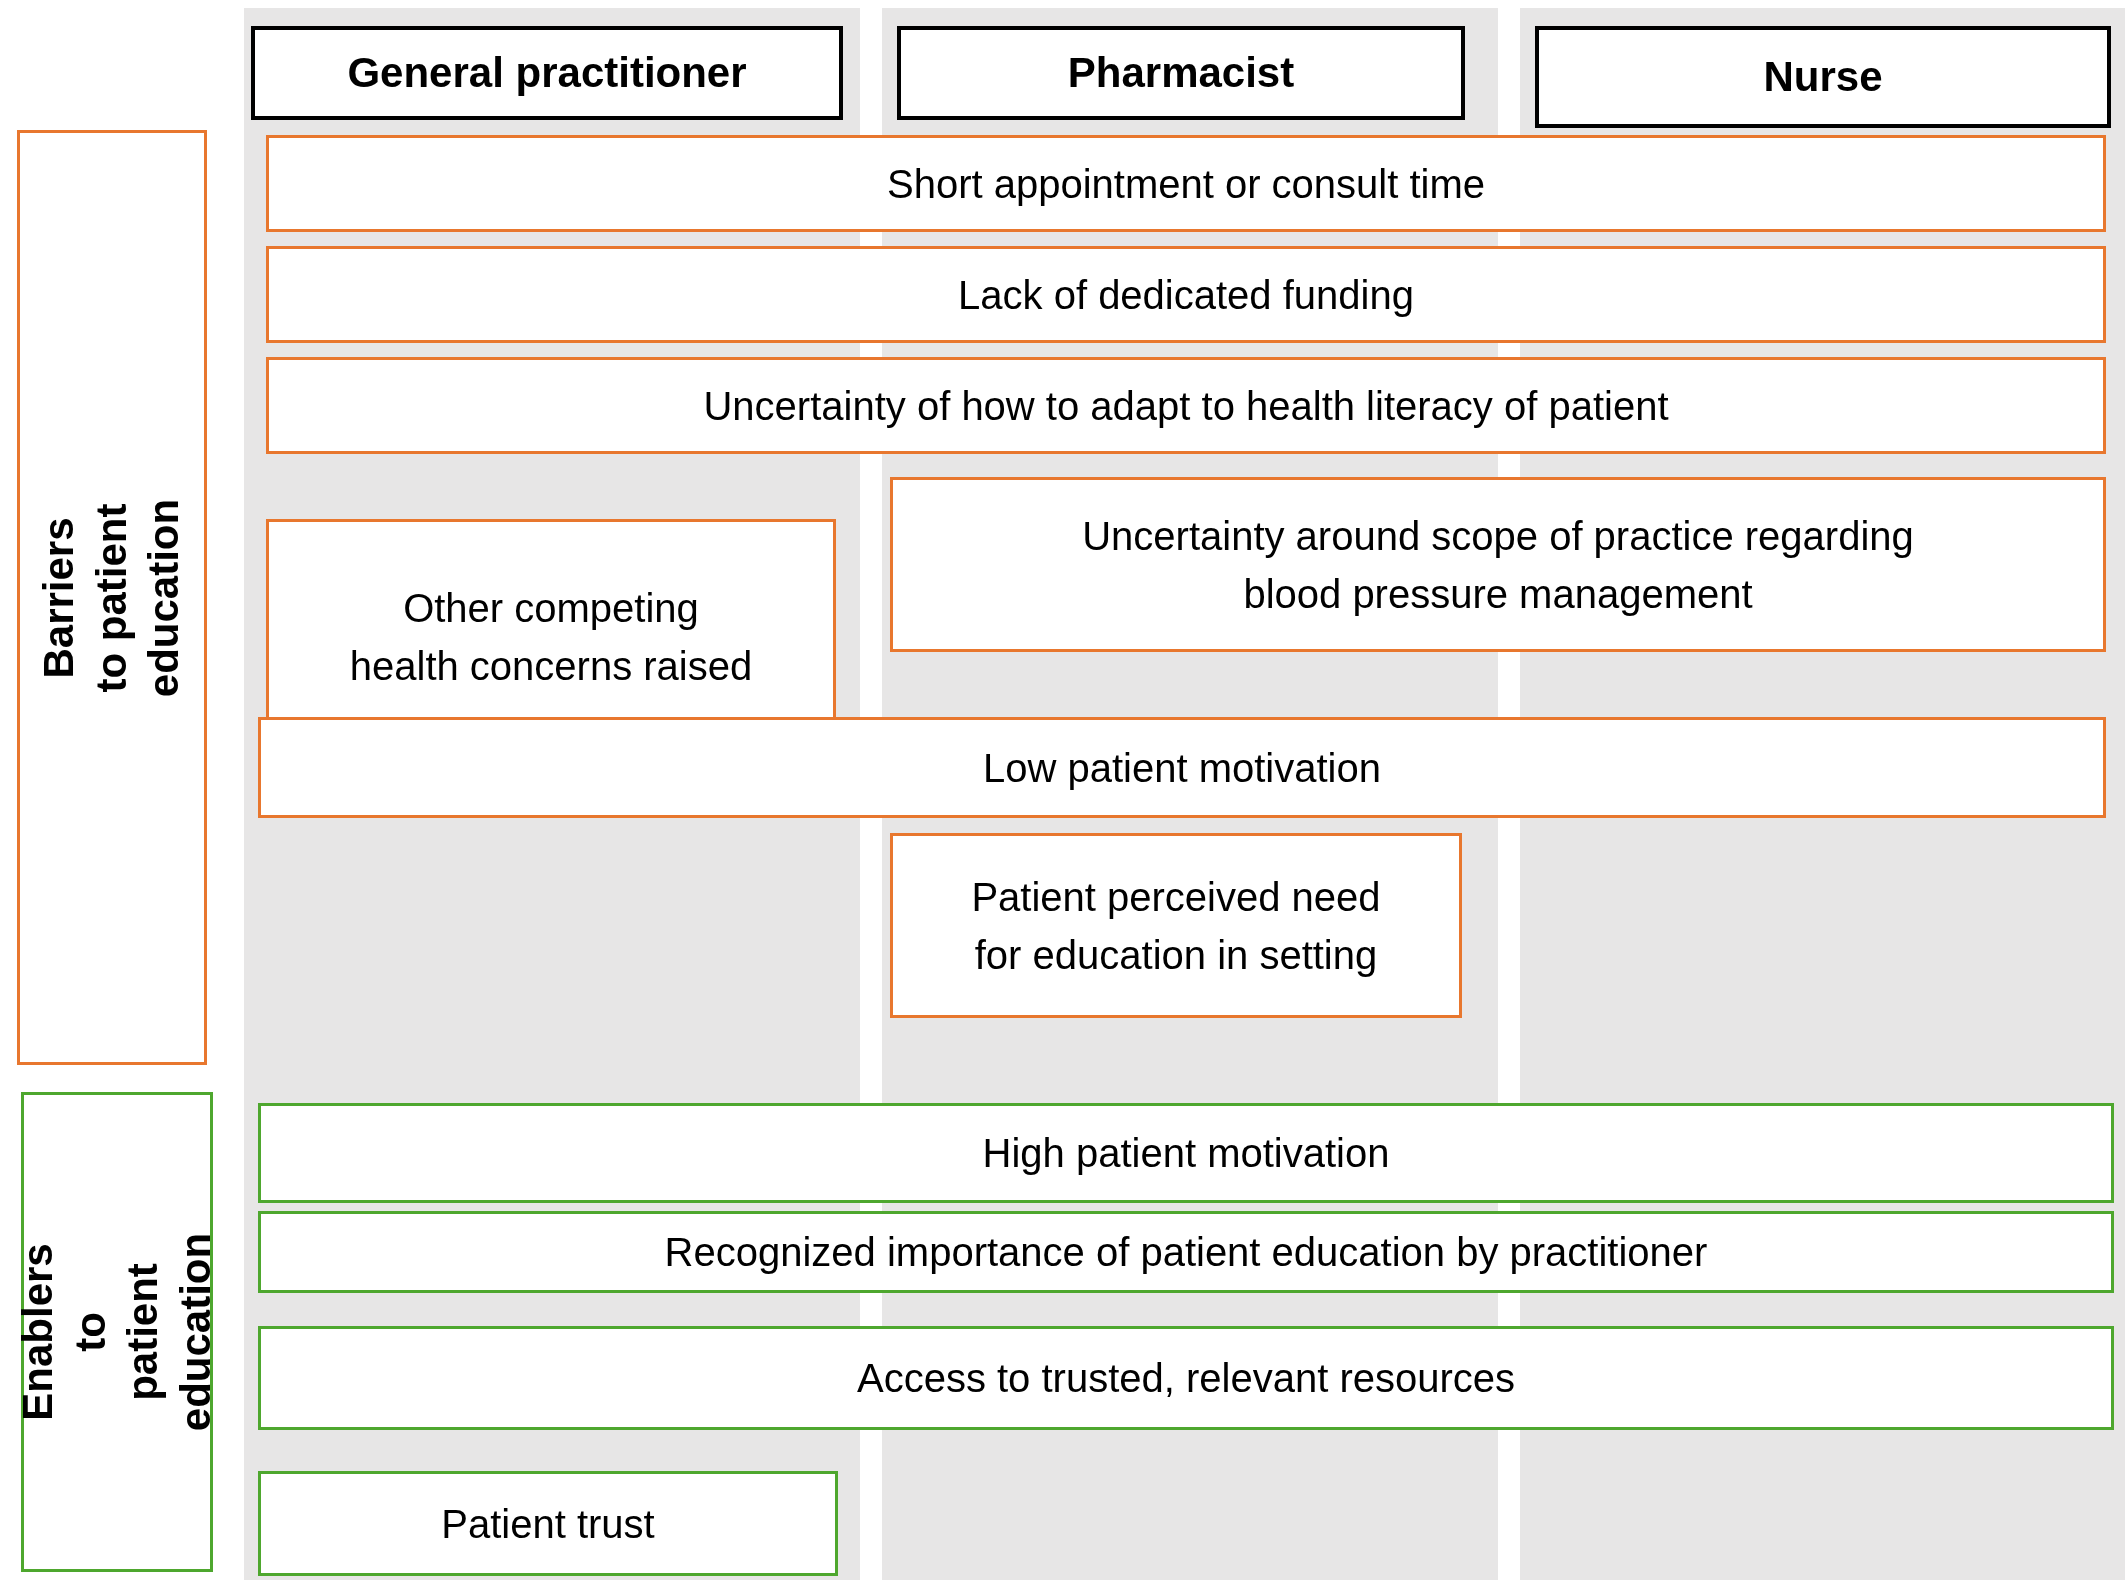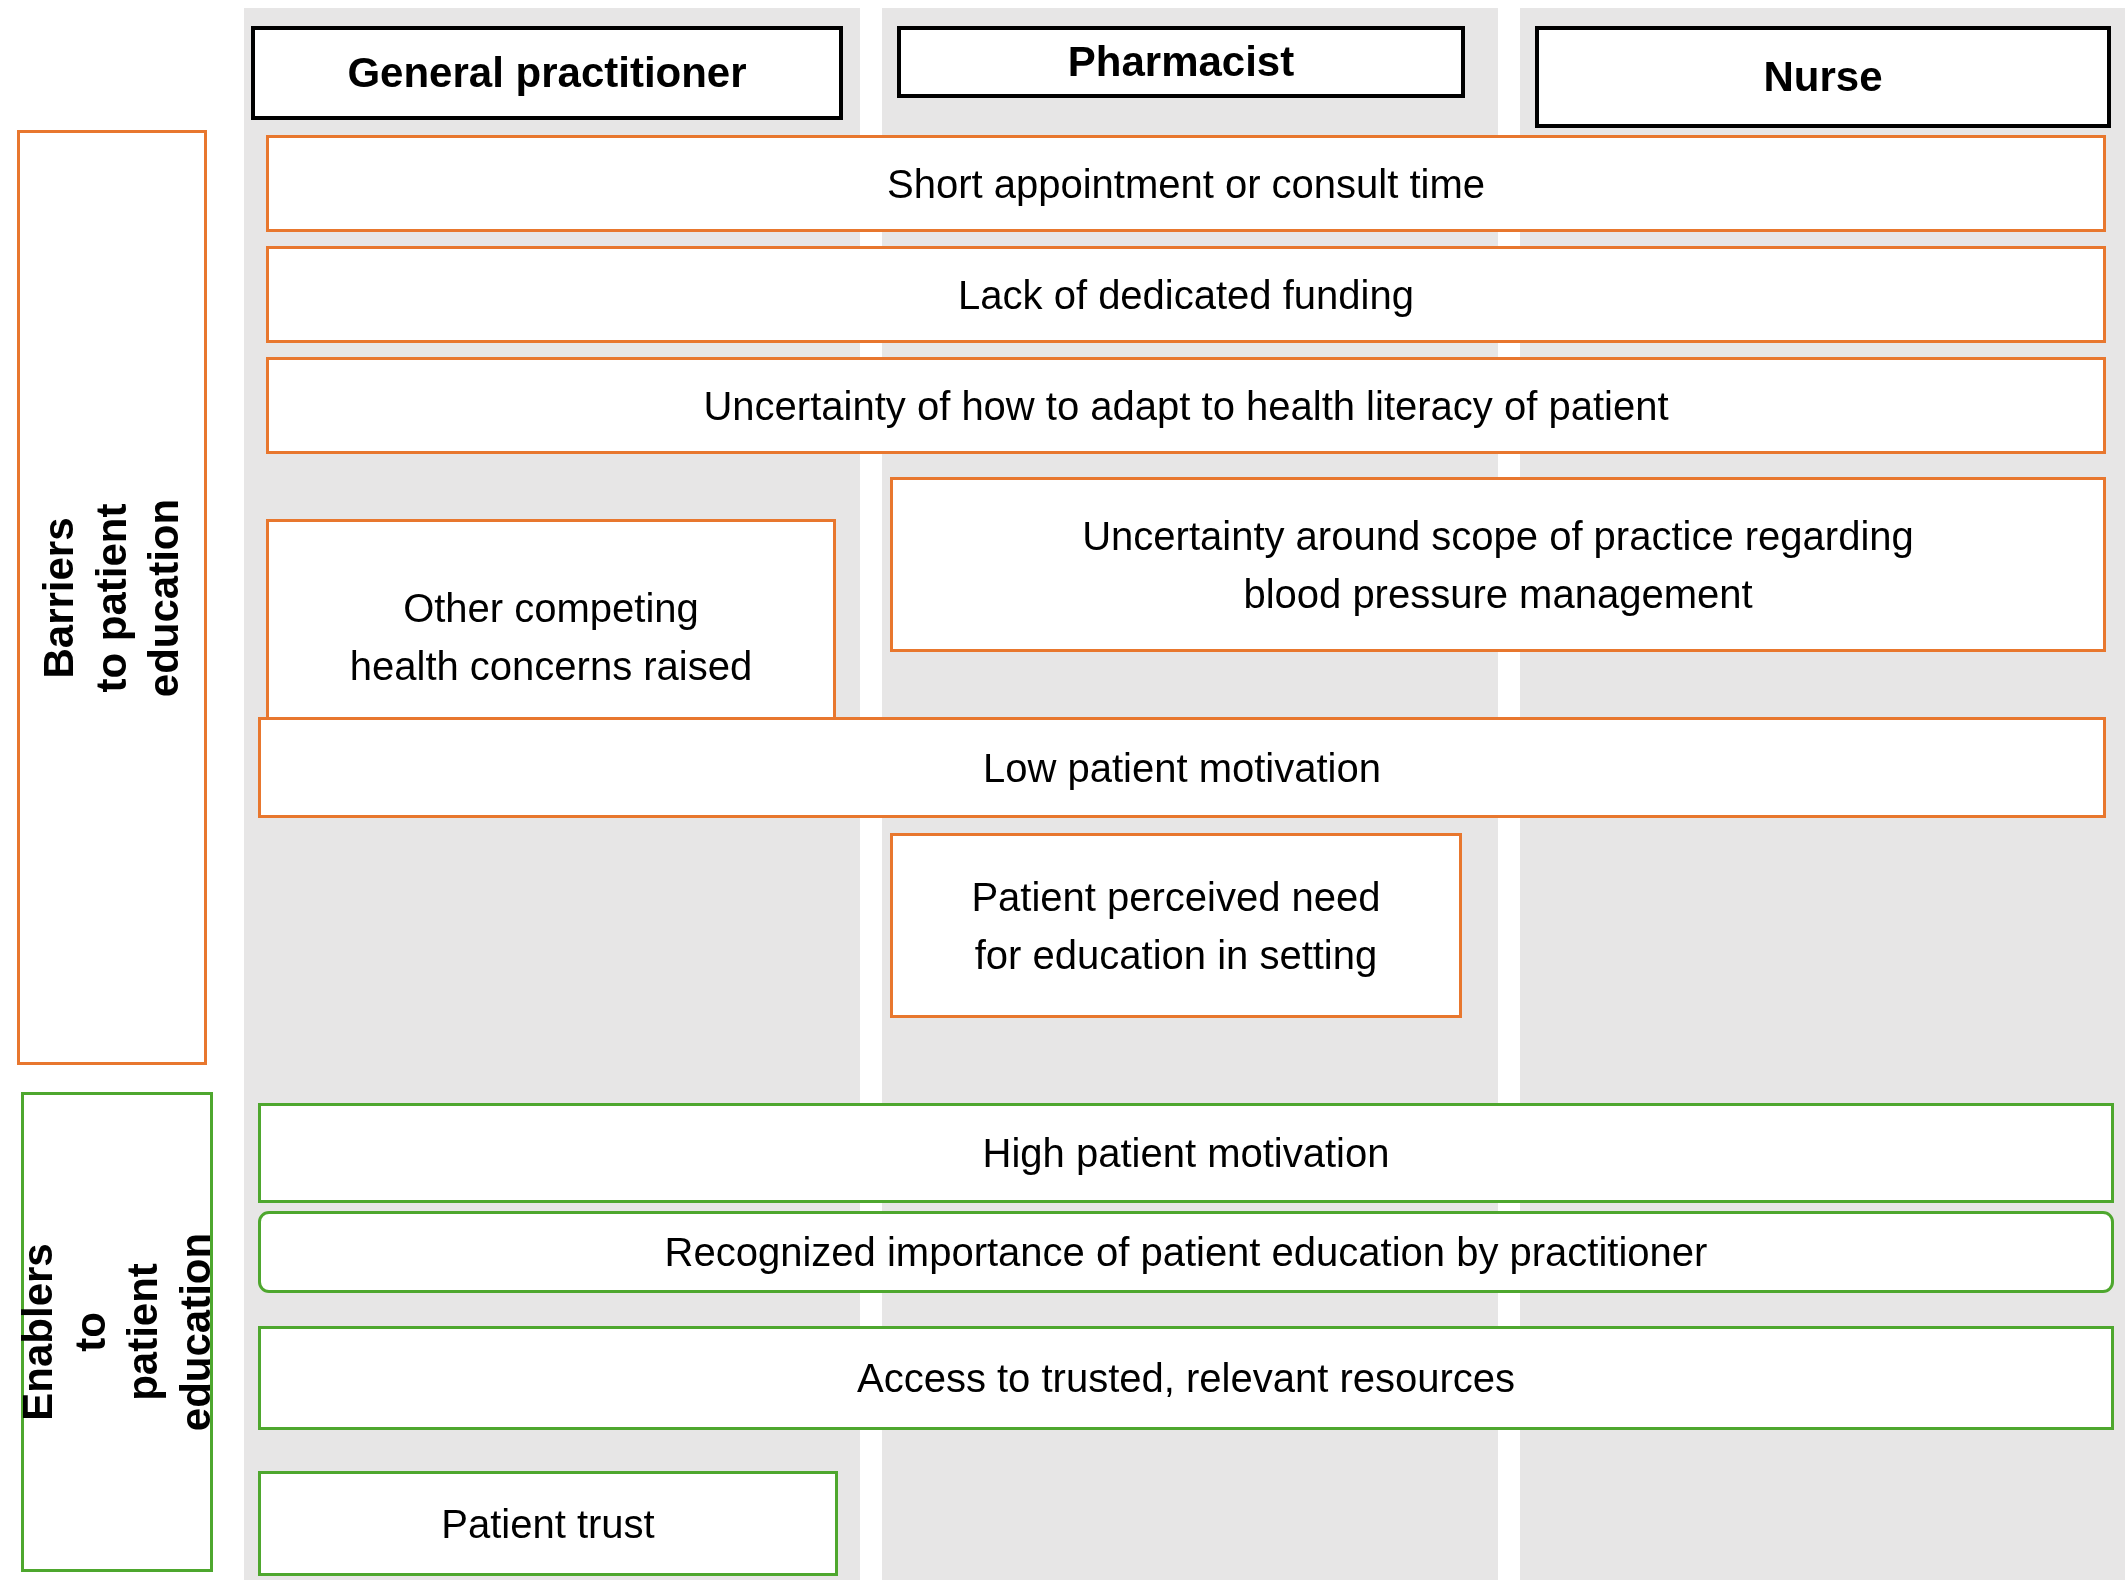"Pharmacist" div.colhead { height: 72px -> 94px }
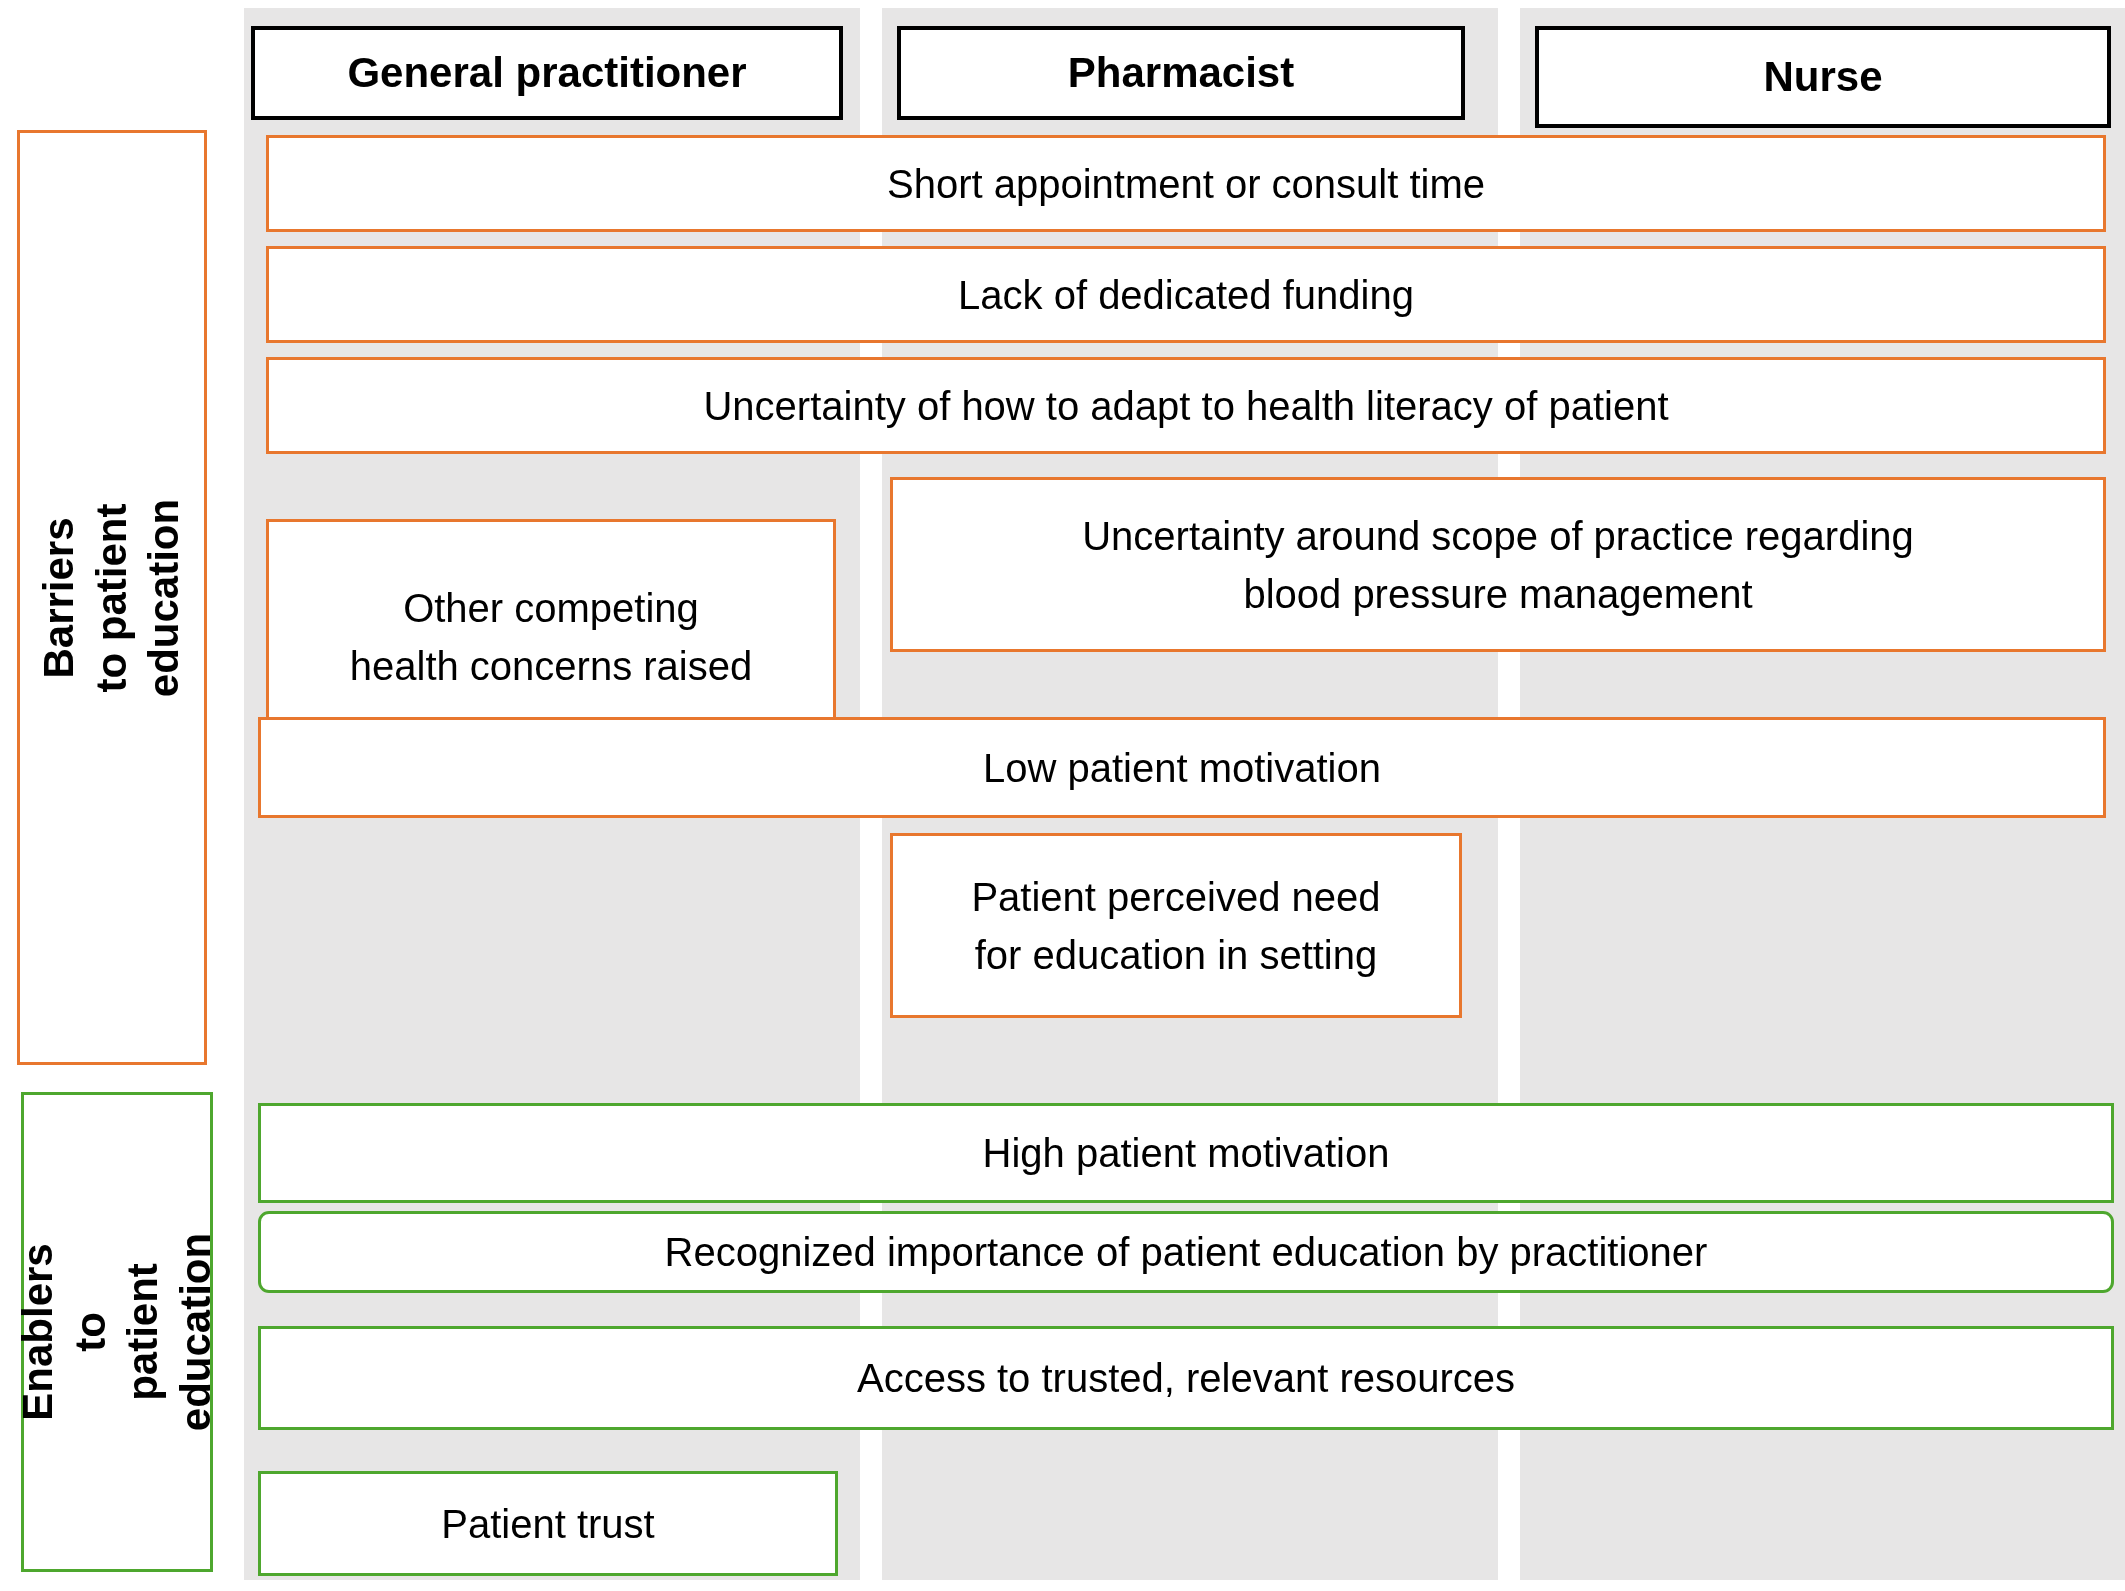"Recognized importance of patient" div.cell { border-radius: 11px -> none }
